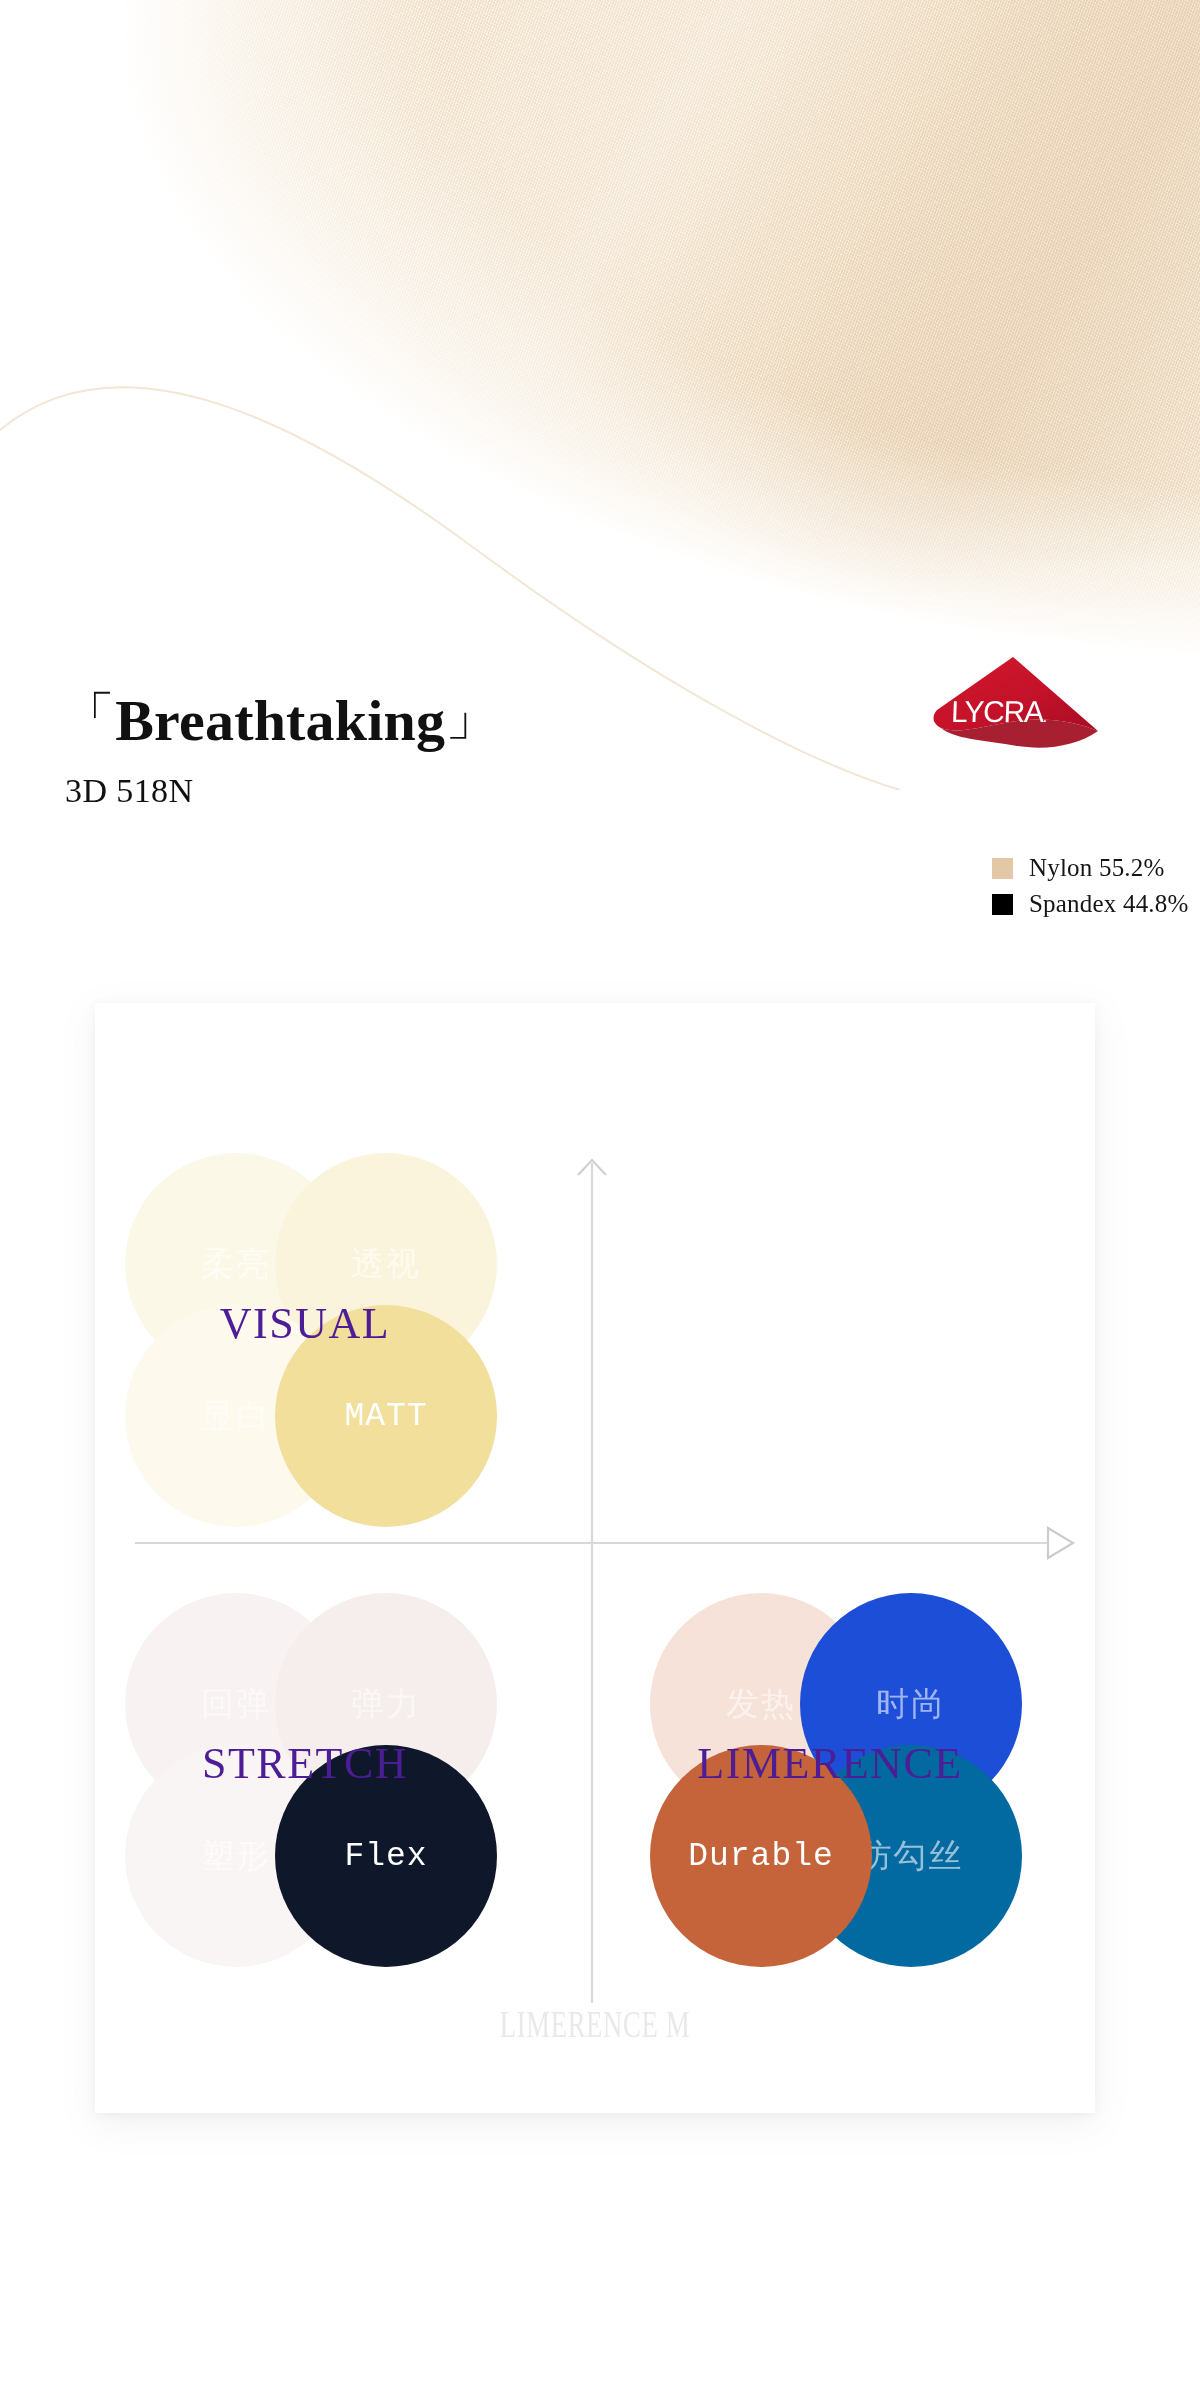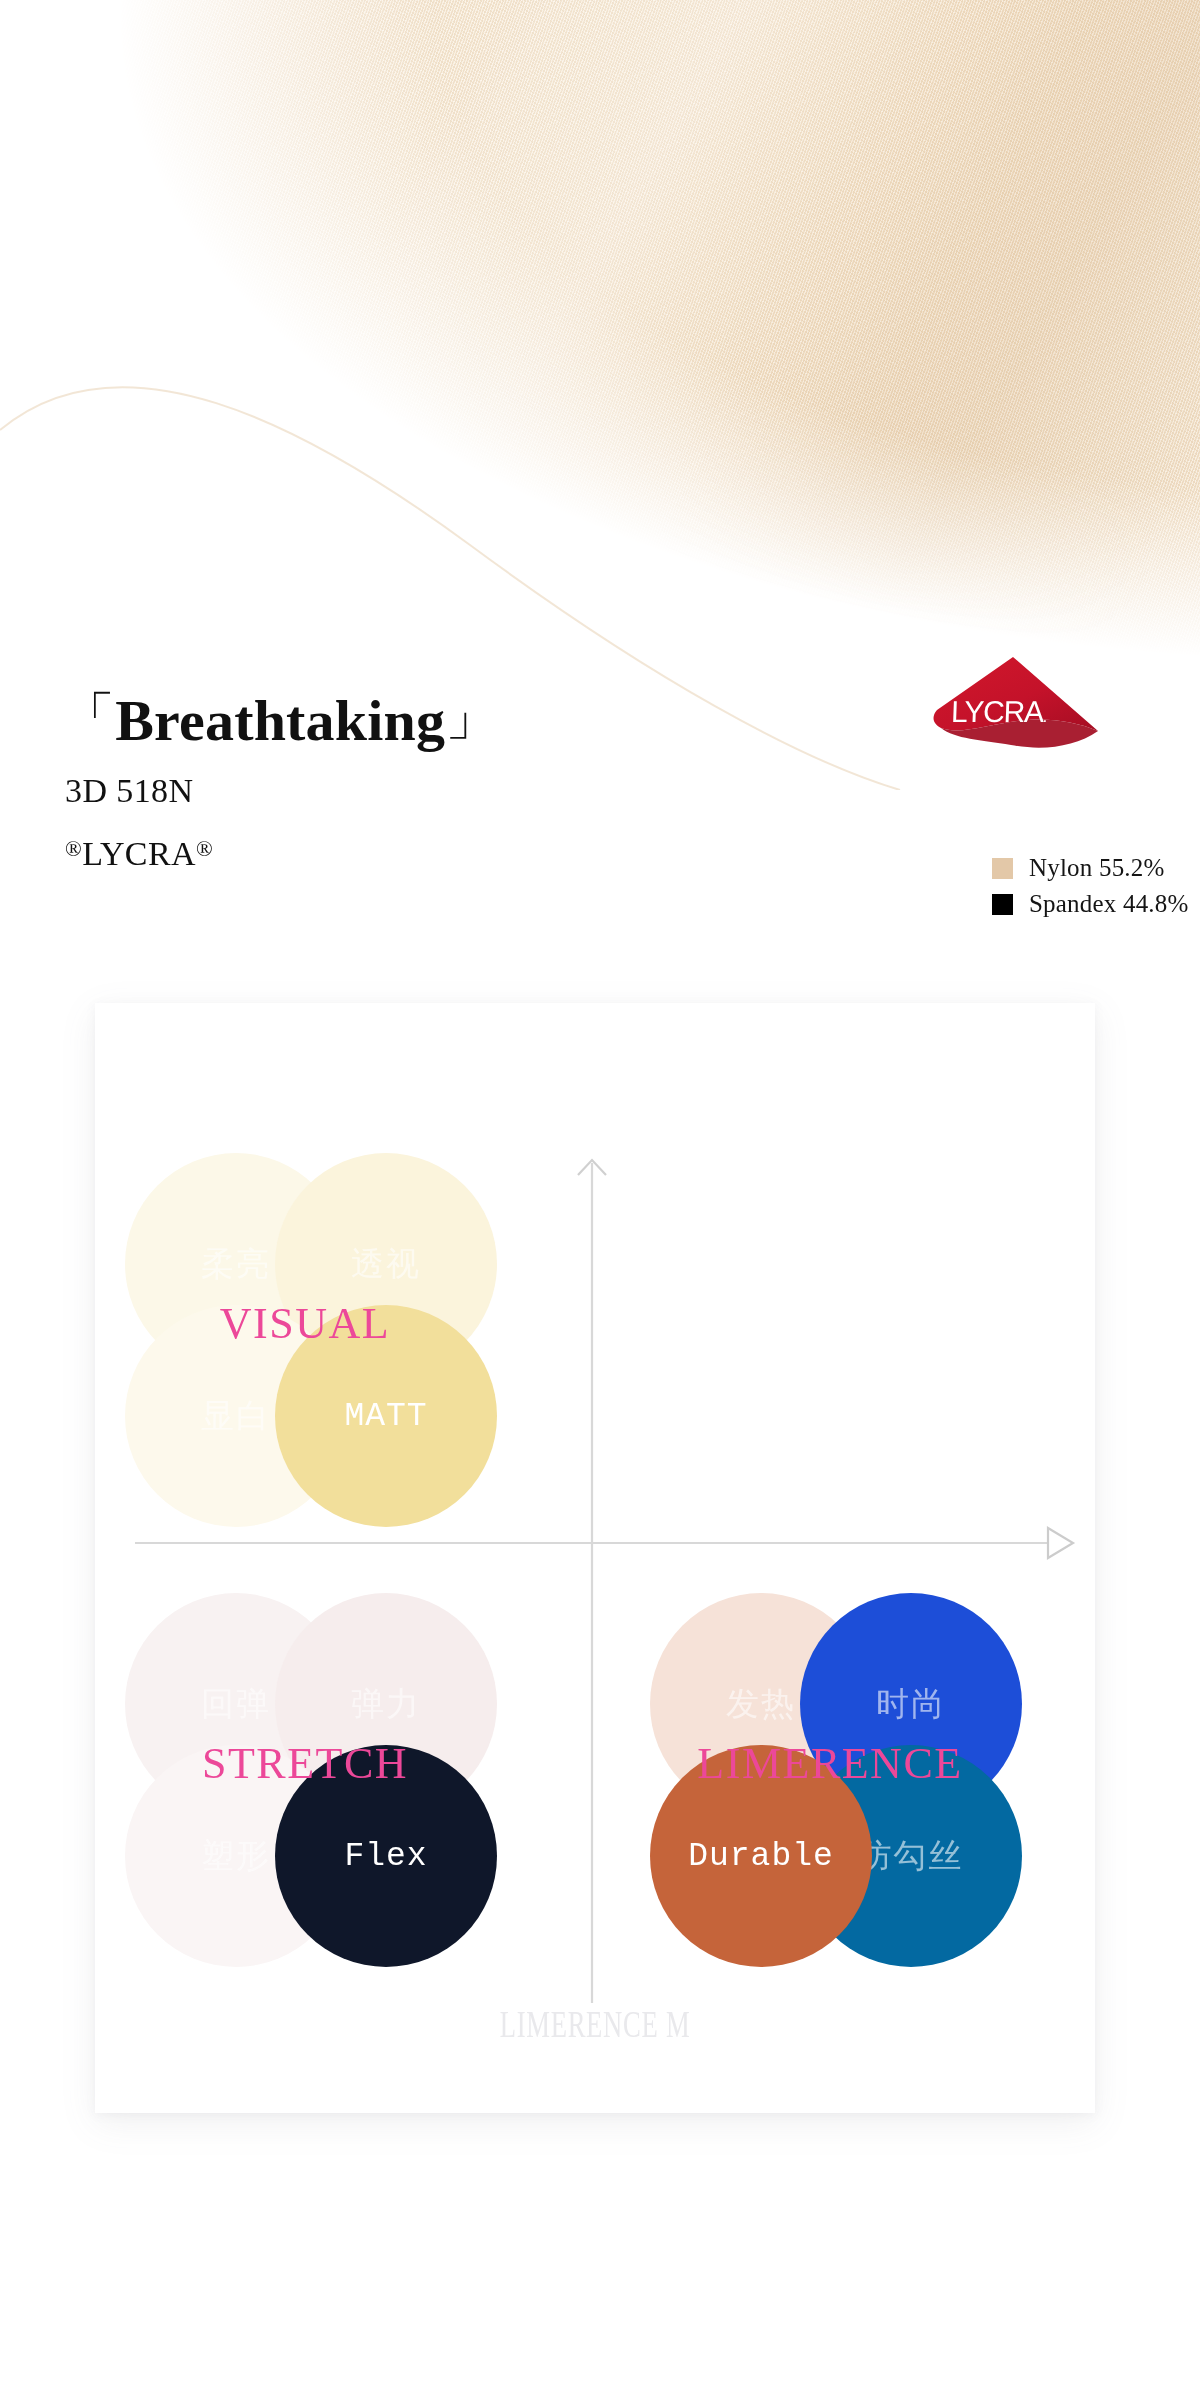"®LYCRA®" div.subline { html: <div><span>®</span><span>LYCRA</span><span>®</span></div> -> none }
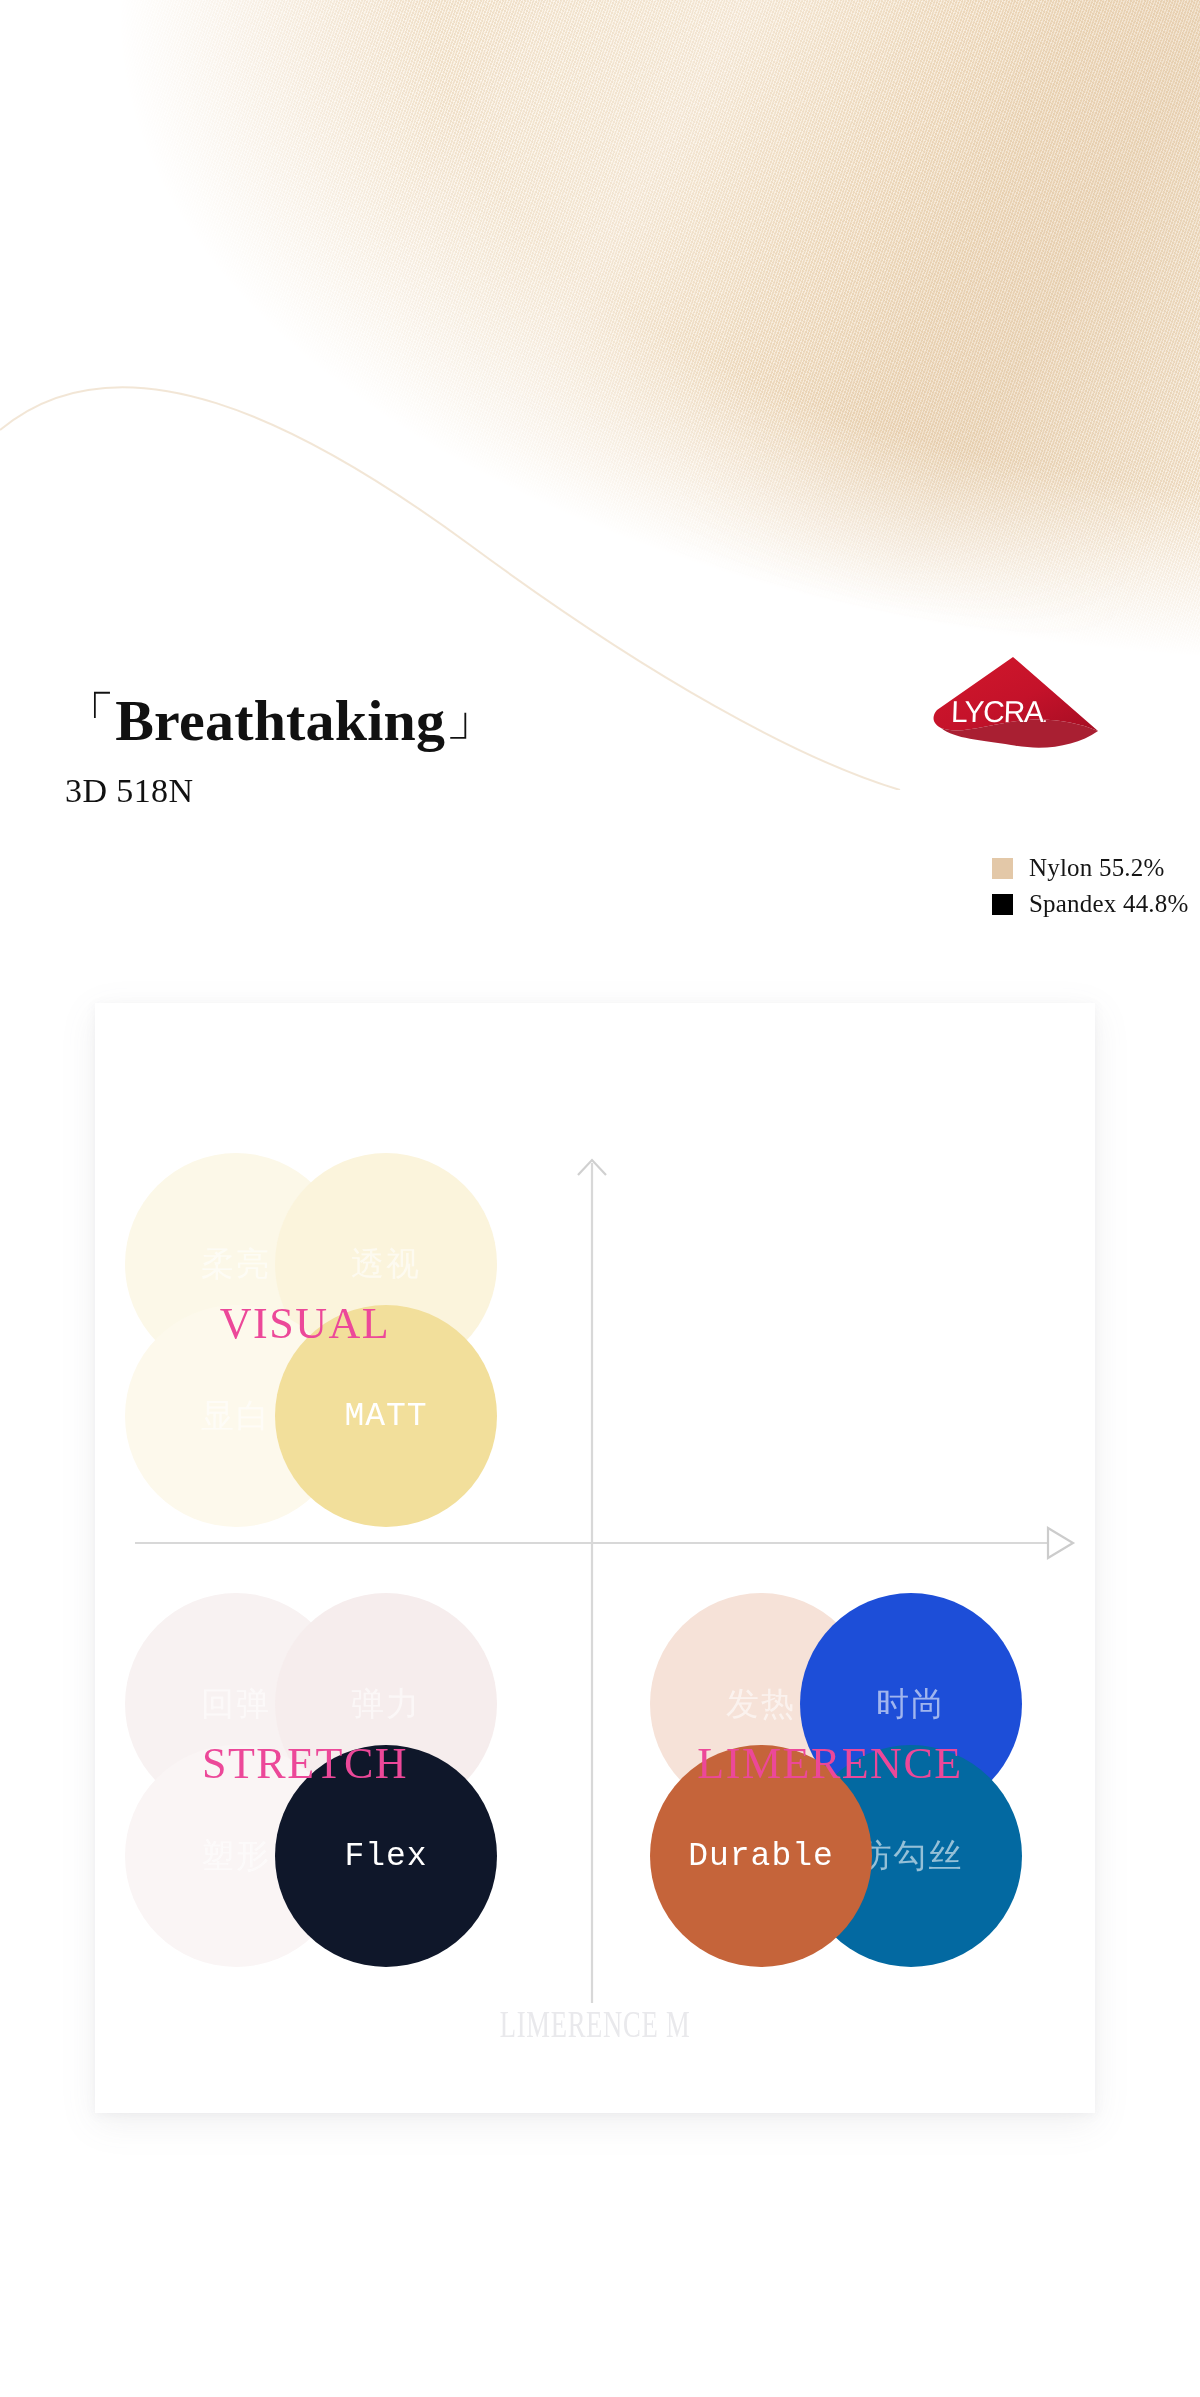"VISUAL" .quad-title { color: #ec4899 -> #4c1d95 }
